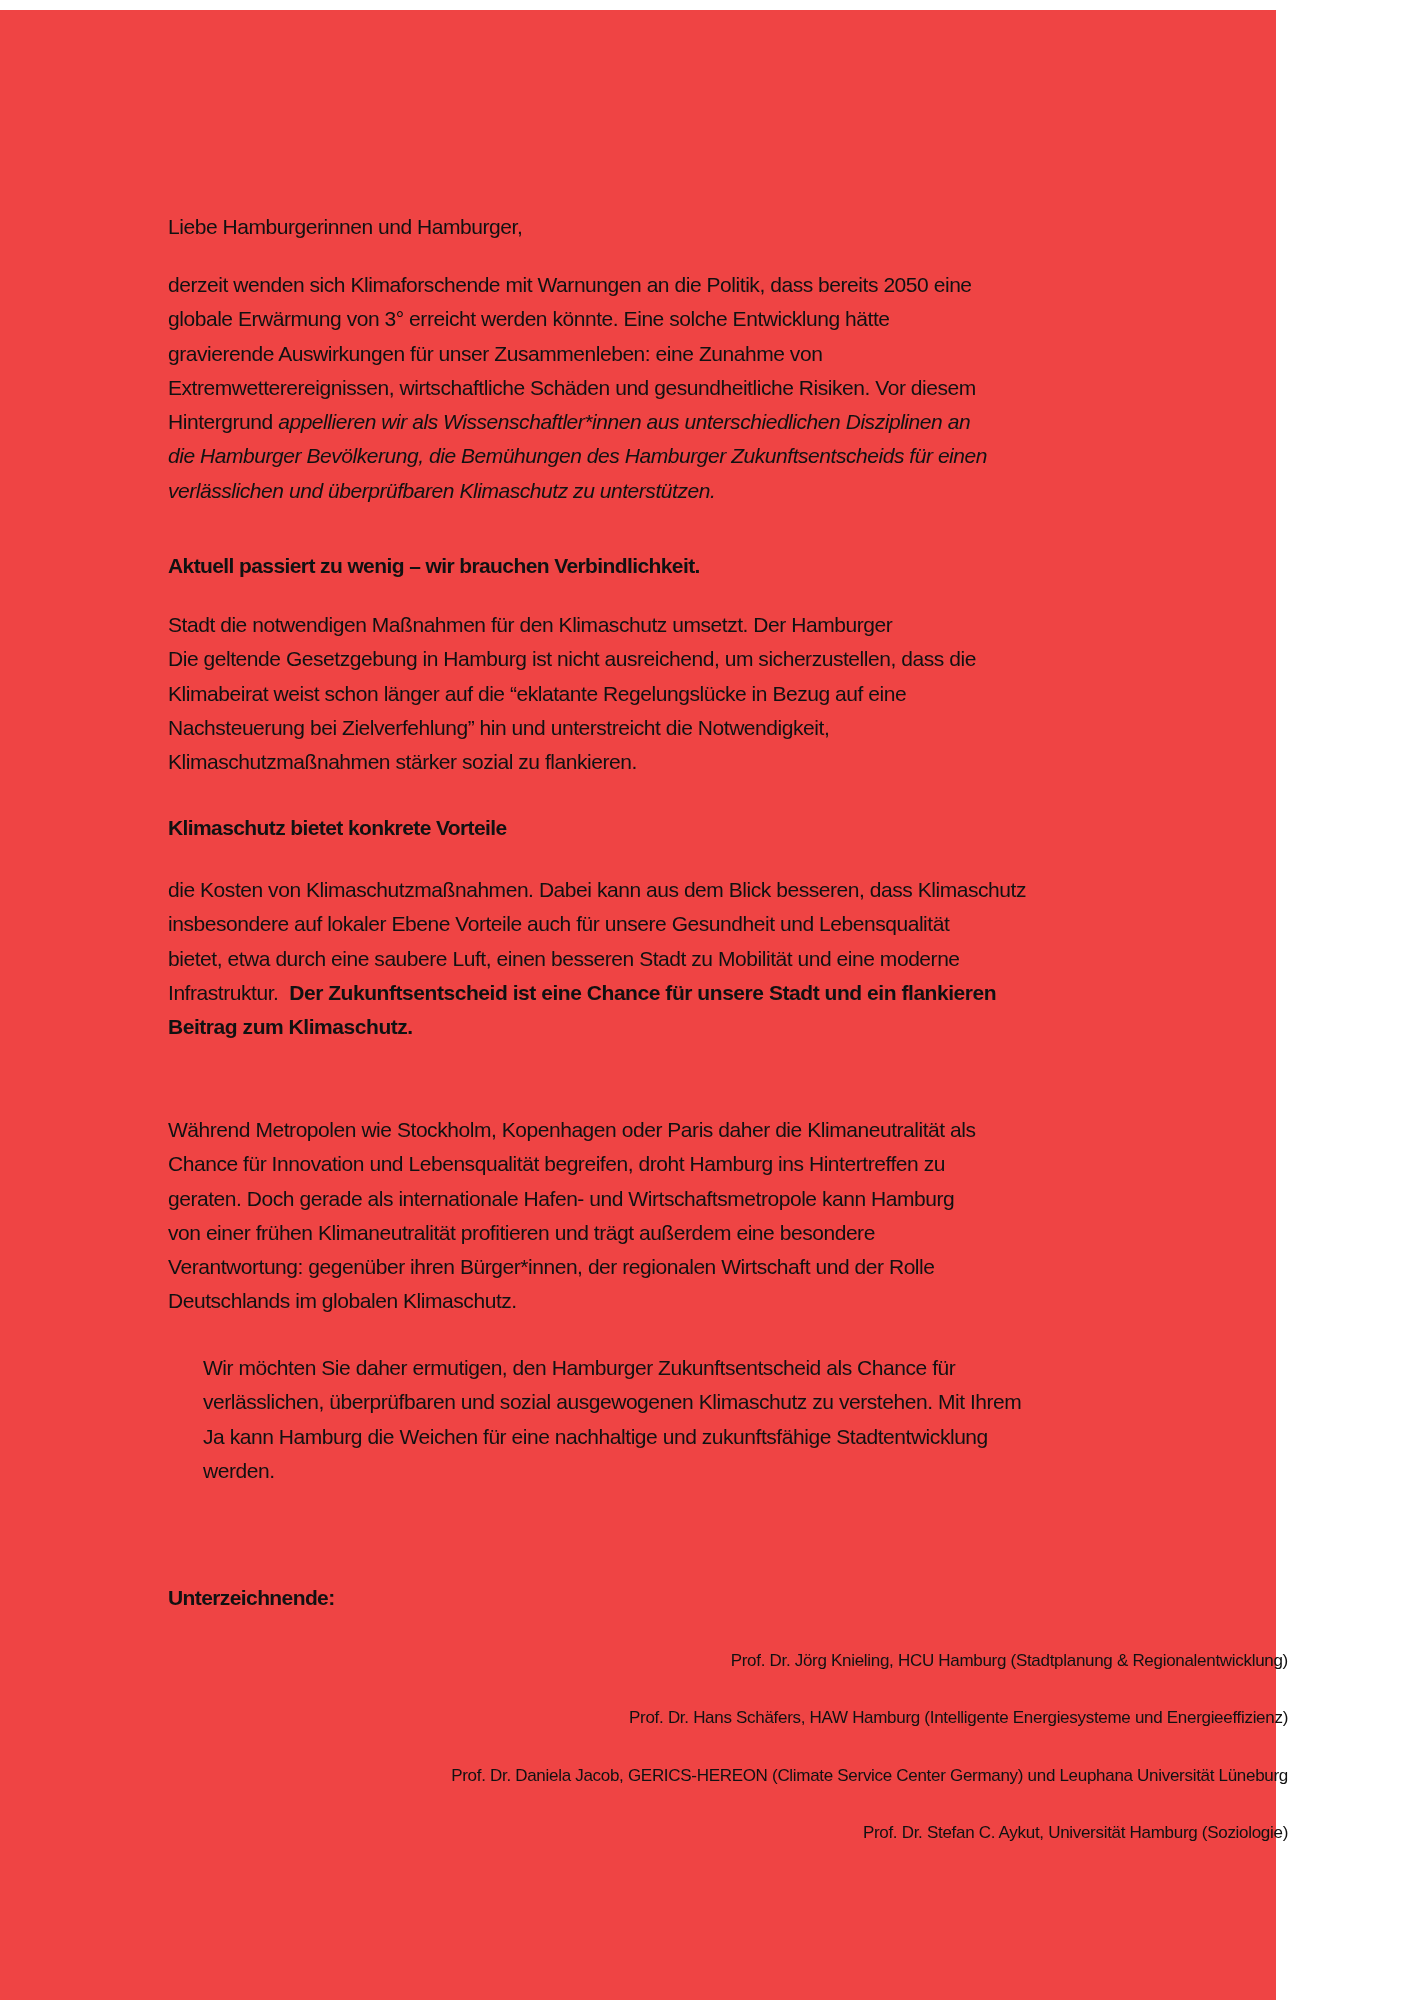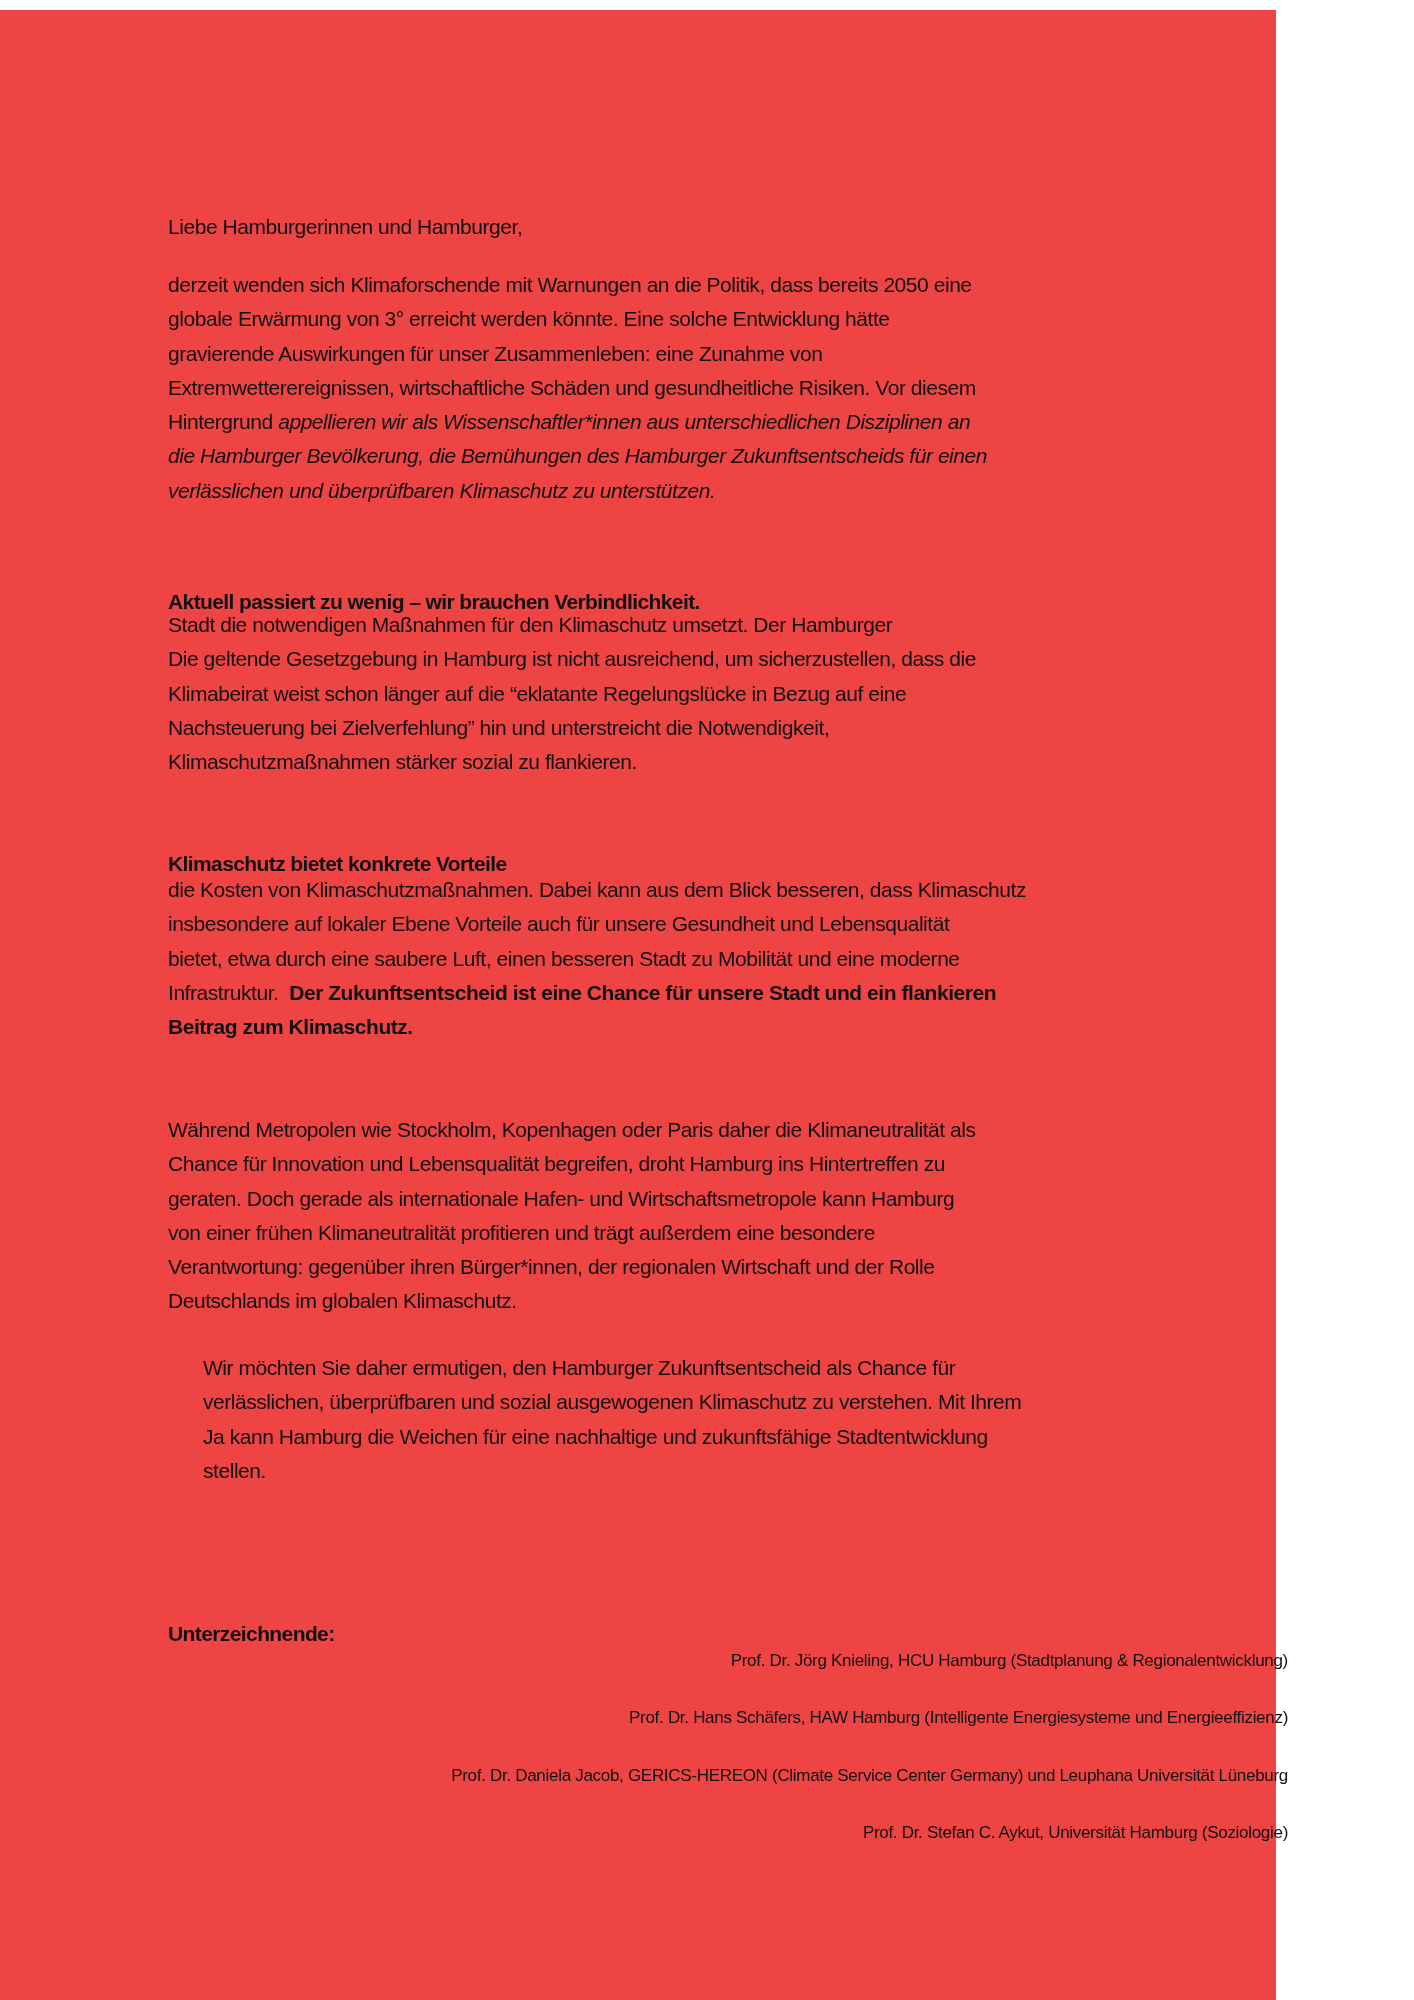"Aktuell passiert zu wenig –" .heading .line { margin-top: 36px -> none }
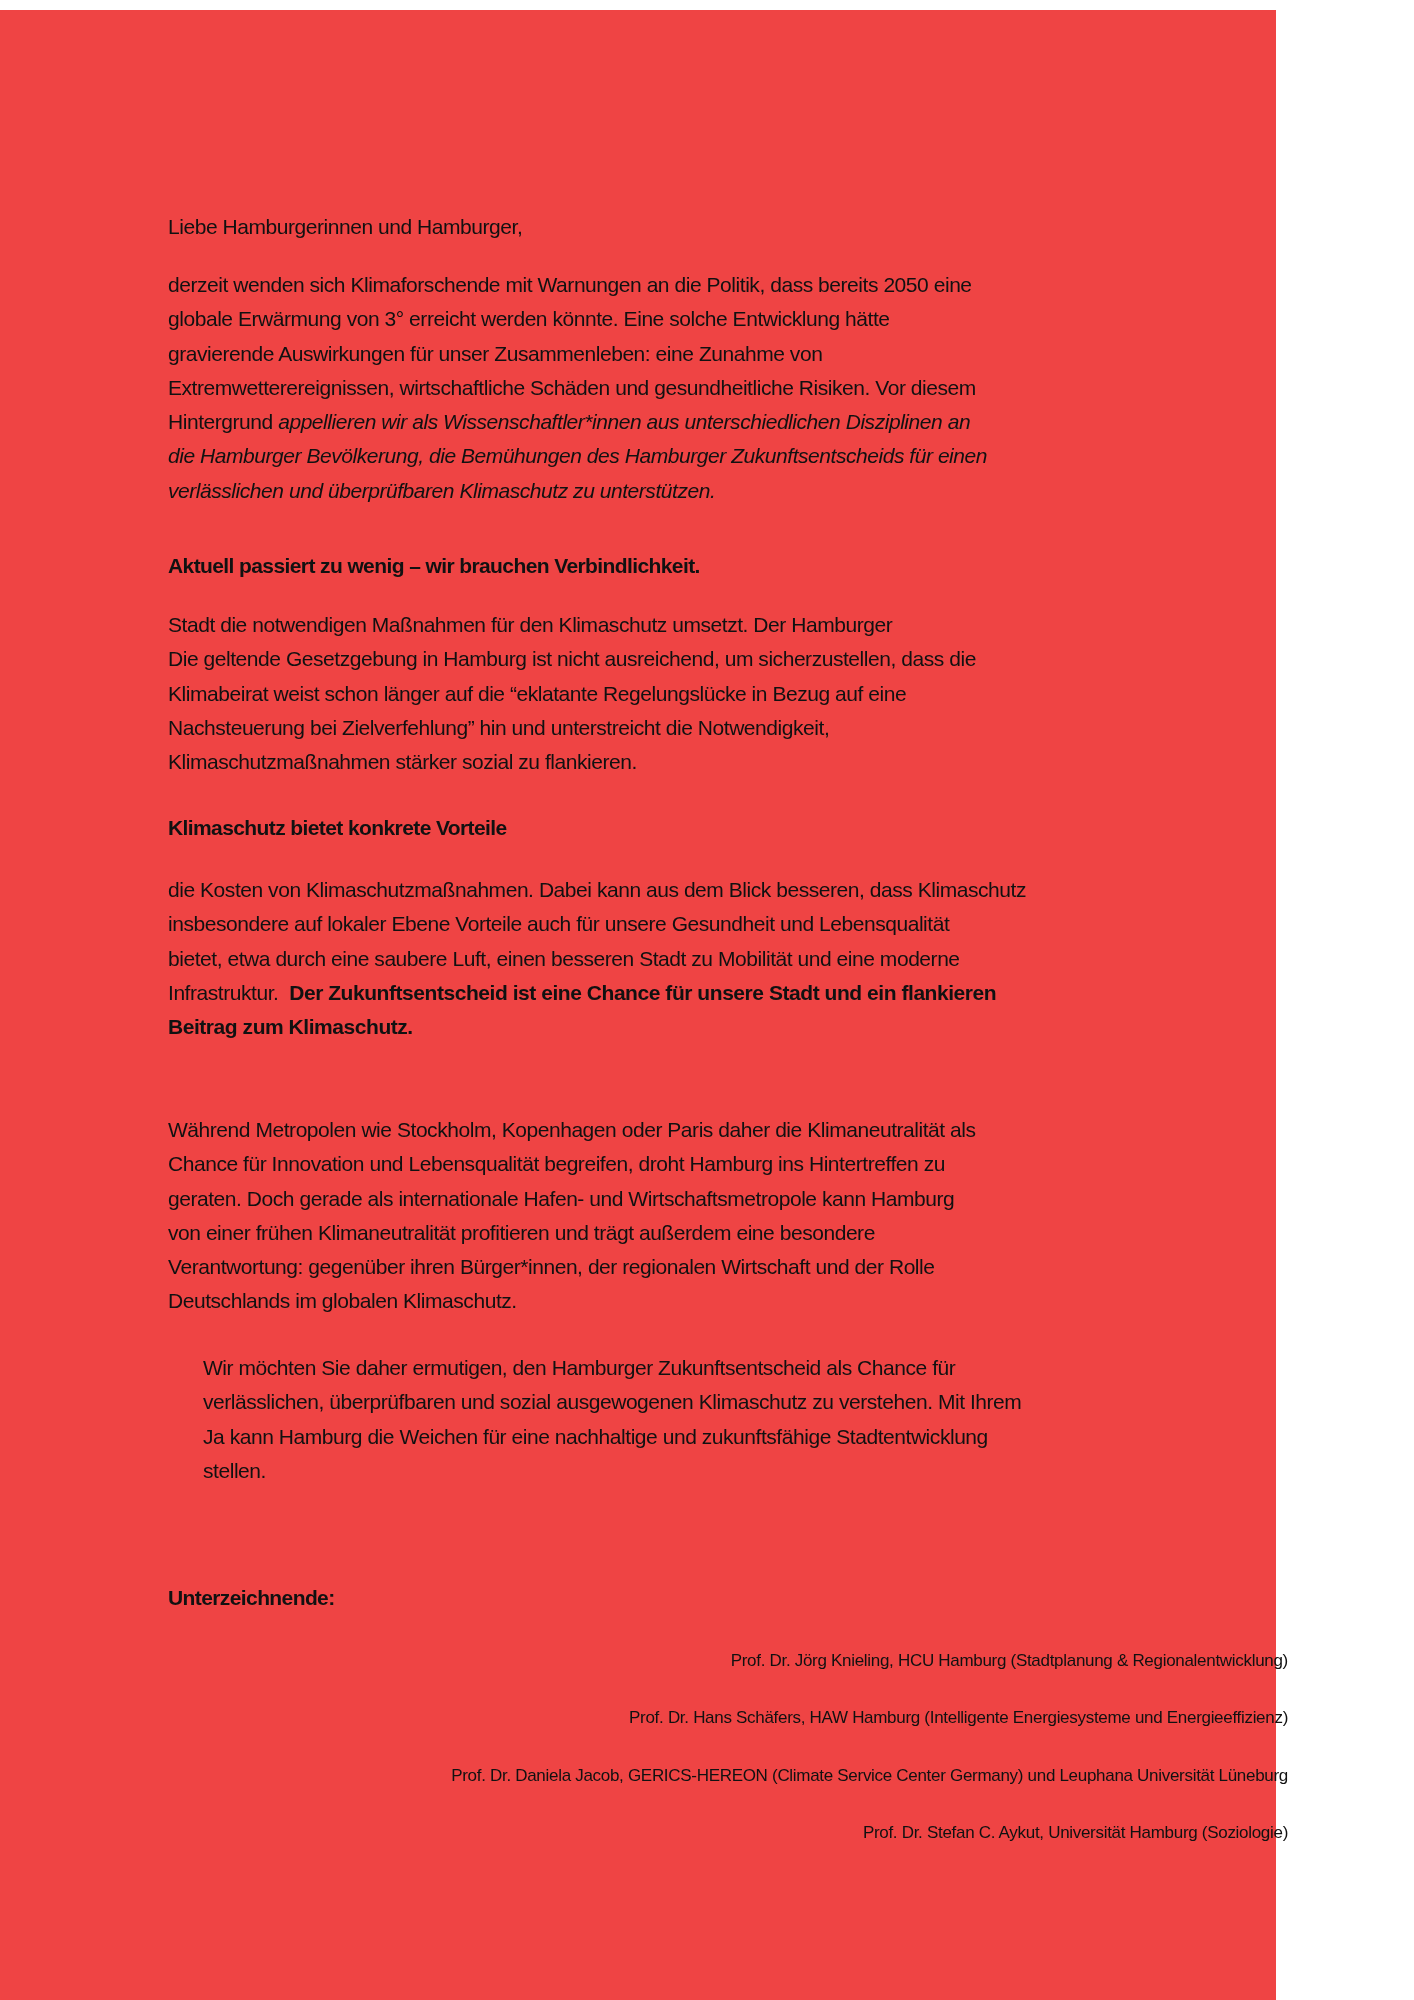"stellen." span.line { text: stellen -> werden }
